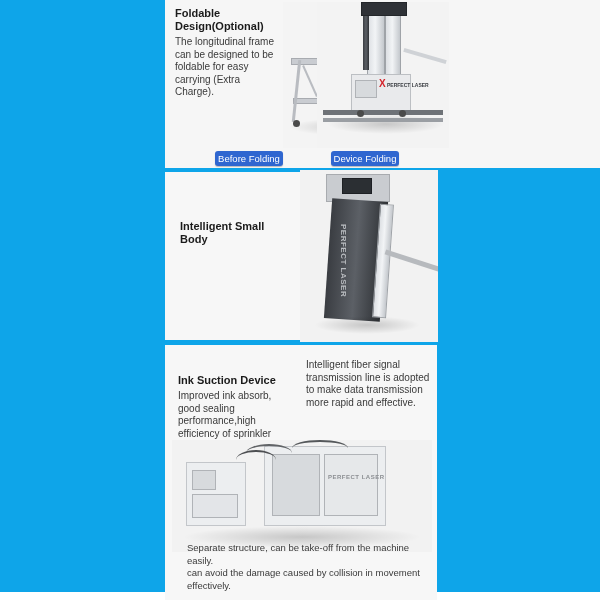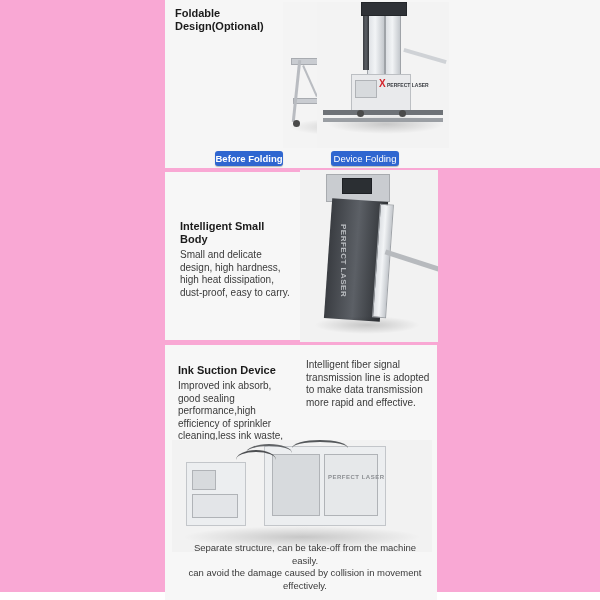"Foldable Design(Optional)" .page { background: #f9a8d4 -> #0ea5e9 }
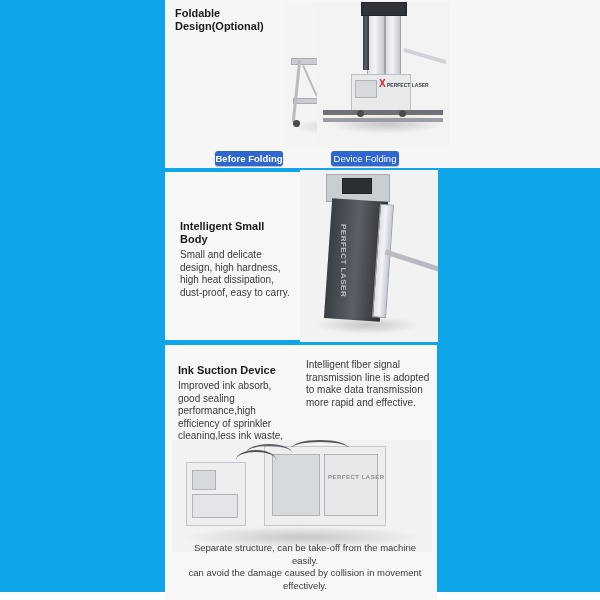"The longitudinal frame can be" div.body-txt { html: none -> <div>The longitudinal frame can be designed to be foldable for easy carrying (Extra Charge).</div> }
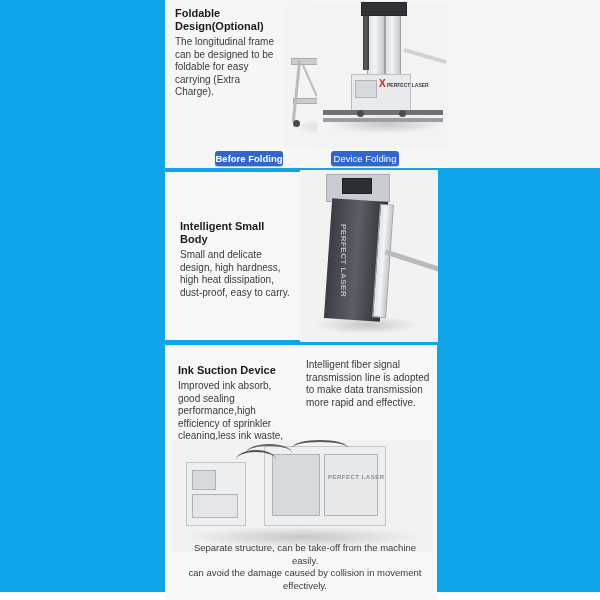"Before Folding" #pill-before { font-weight: bold -> none }
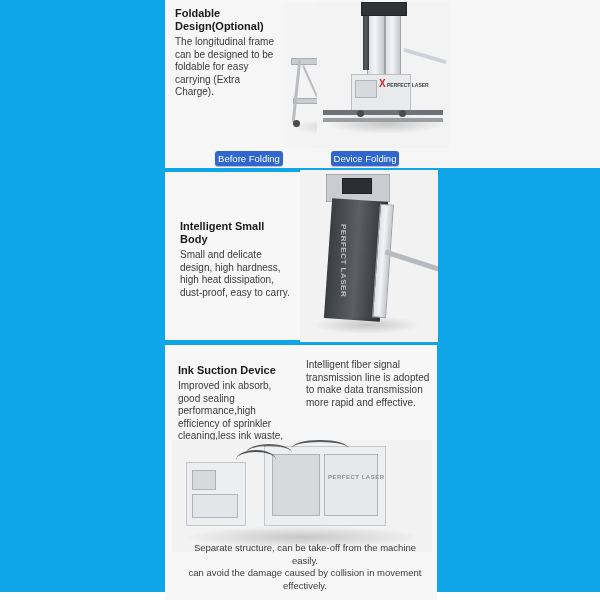"Small and delicate design, high" div.body-txt { html: <div>Small and delicate design, high hardness, high heat dissipation, dust-proof, easy to carry.</div> -> none }
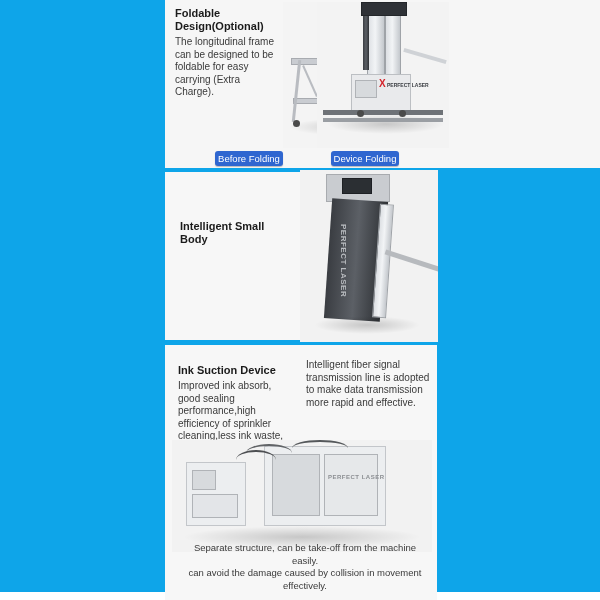"Ink Suction Device" #col-ink { top: 19px -> 29px }
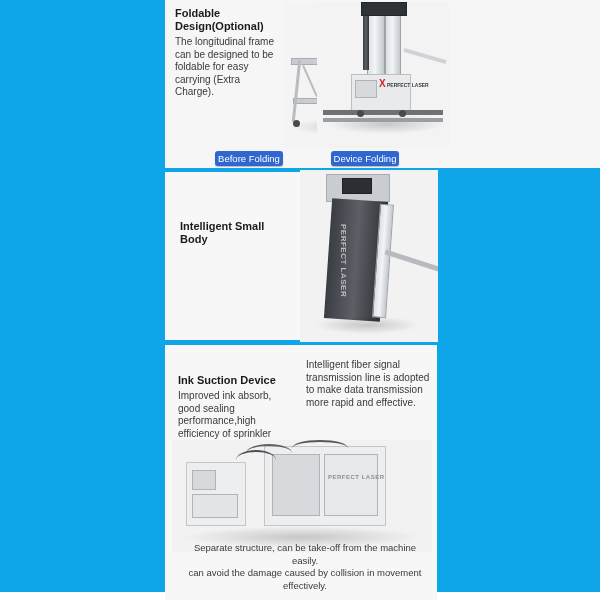"Separate structure, can be take-off" #foot-note { text-align: center -> none }
